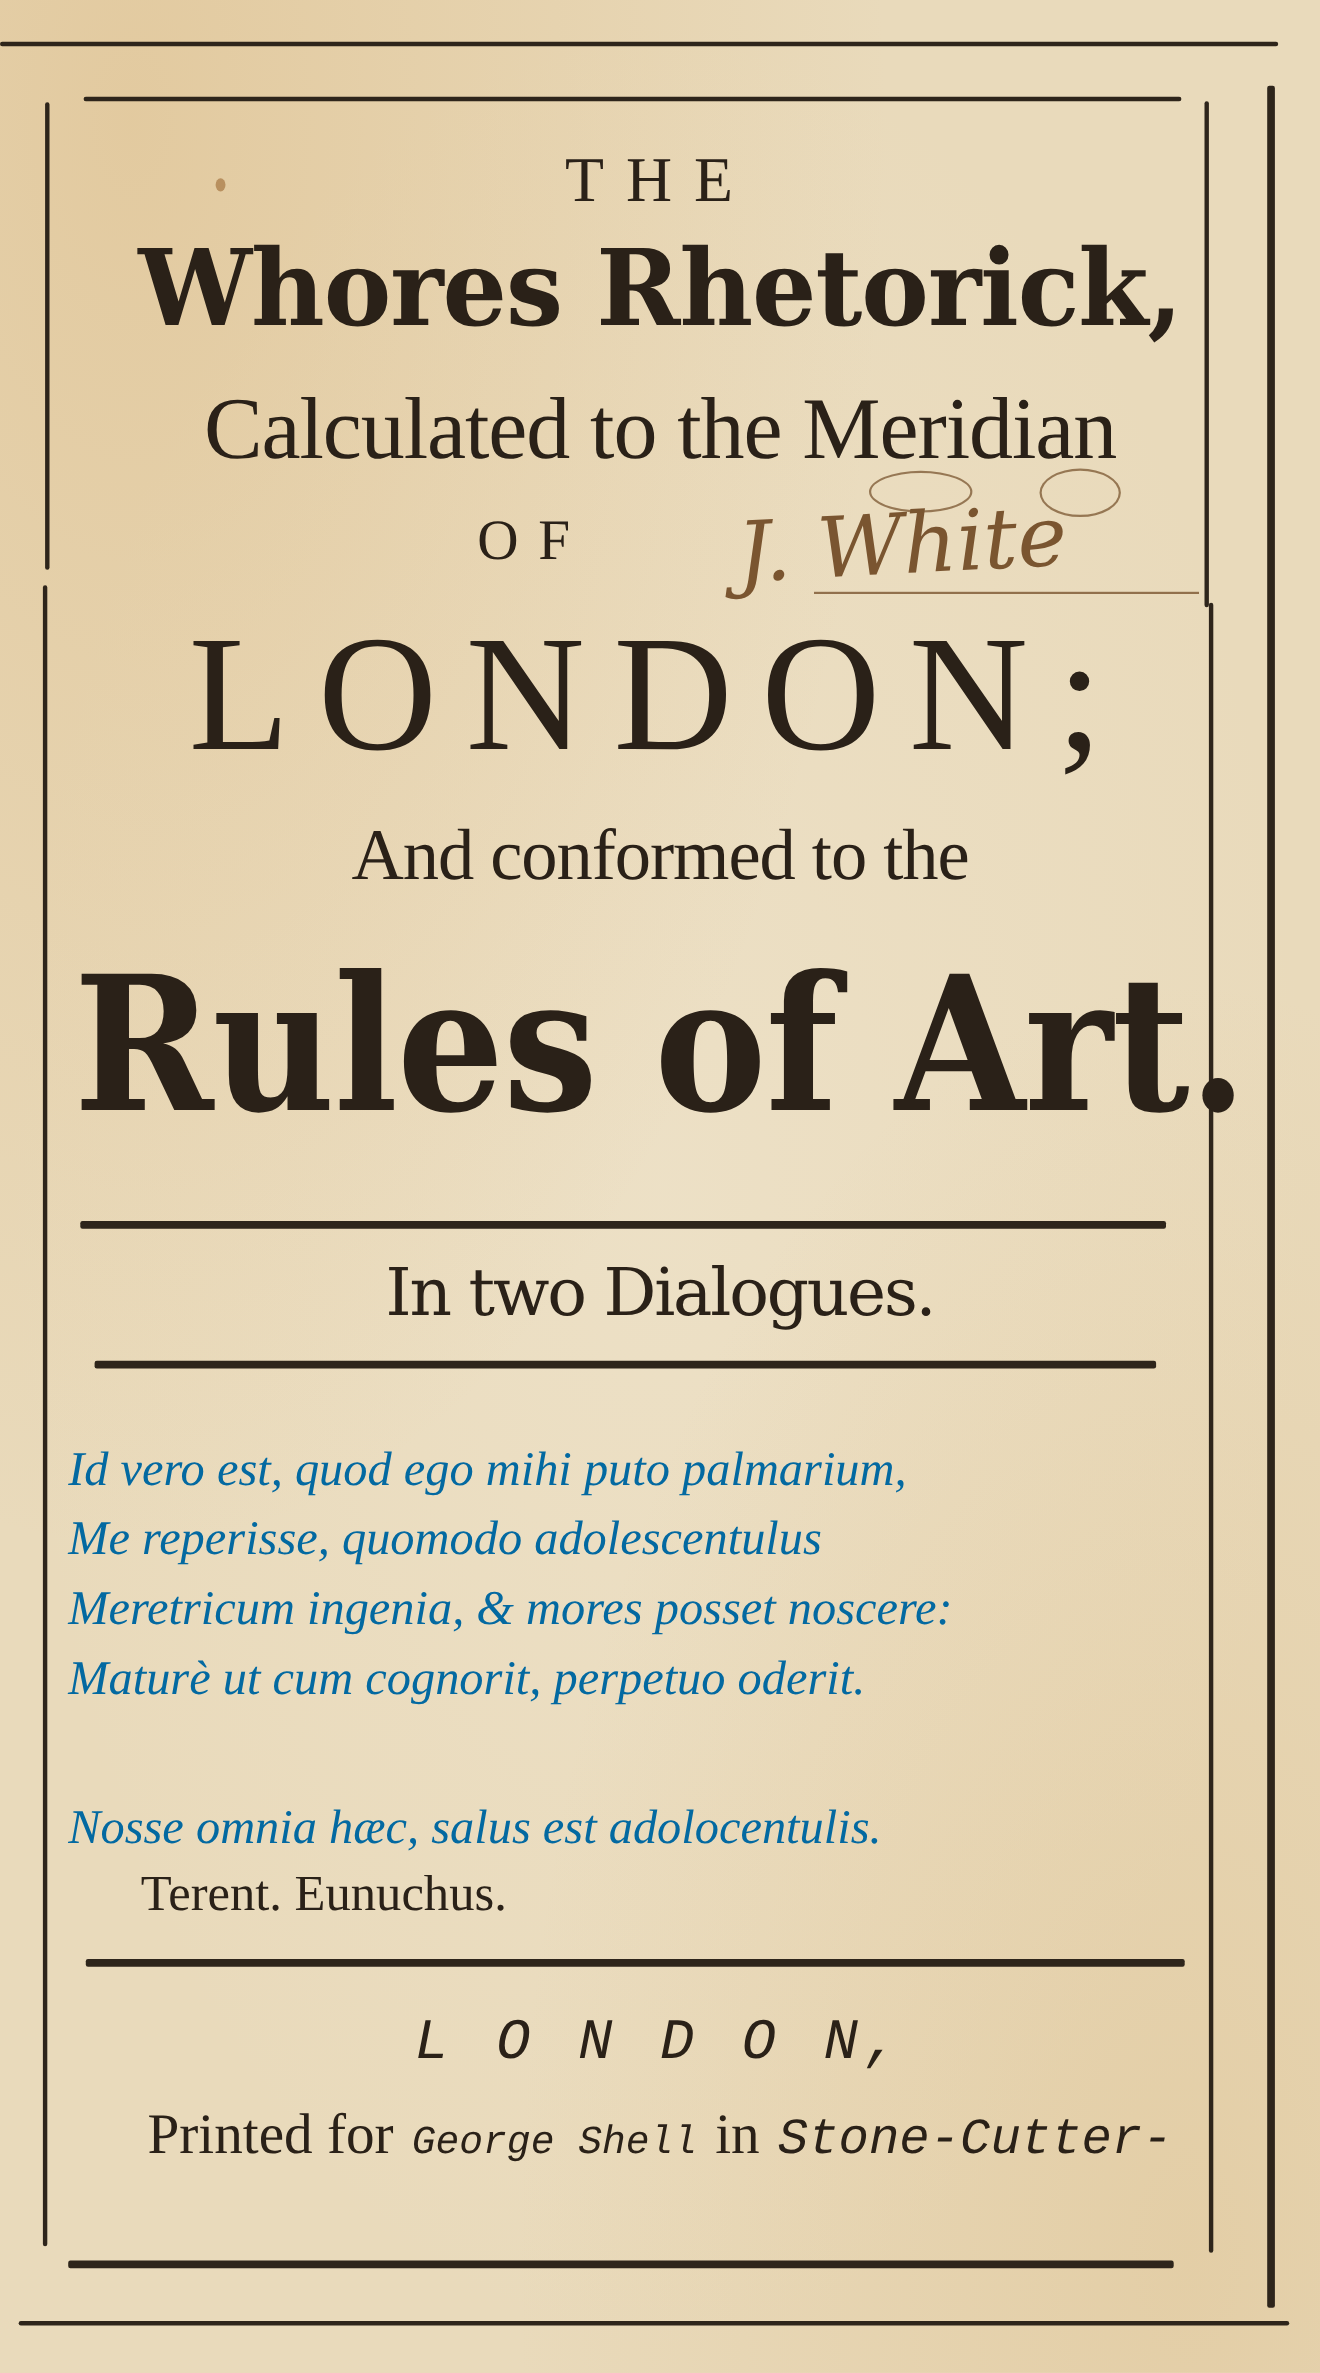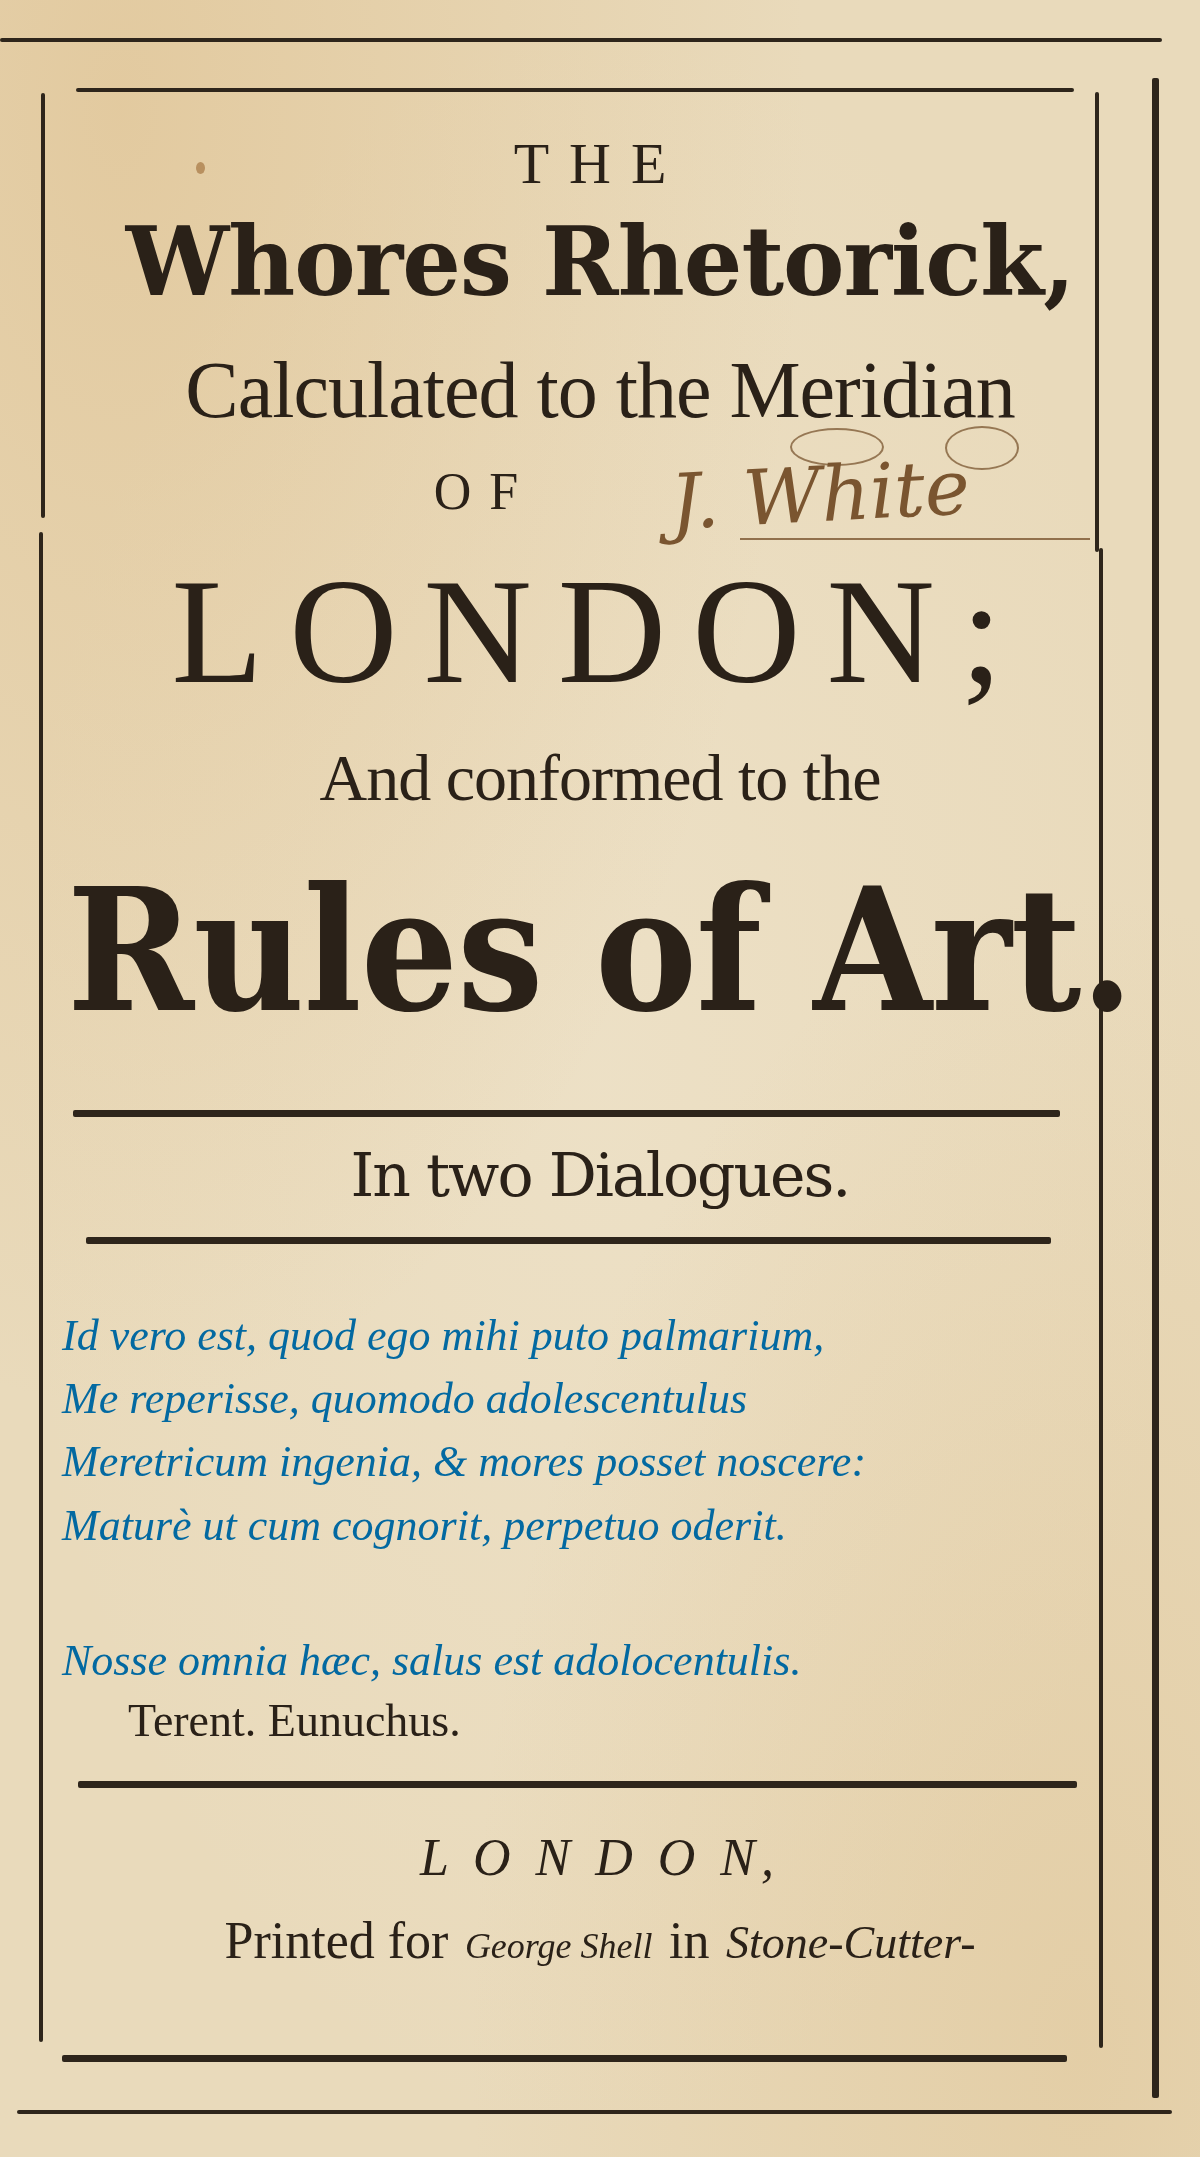"L O N D O" .italic { font-family: Liberation Serif, serif -> Liberation Mono, monospace }
